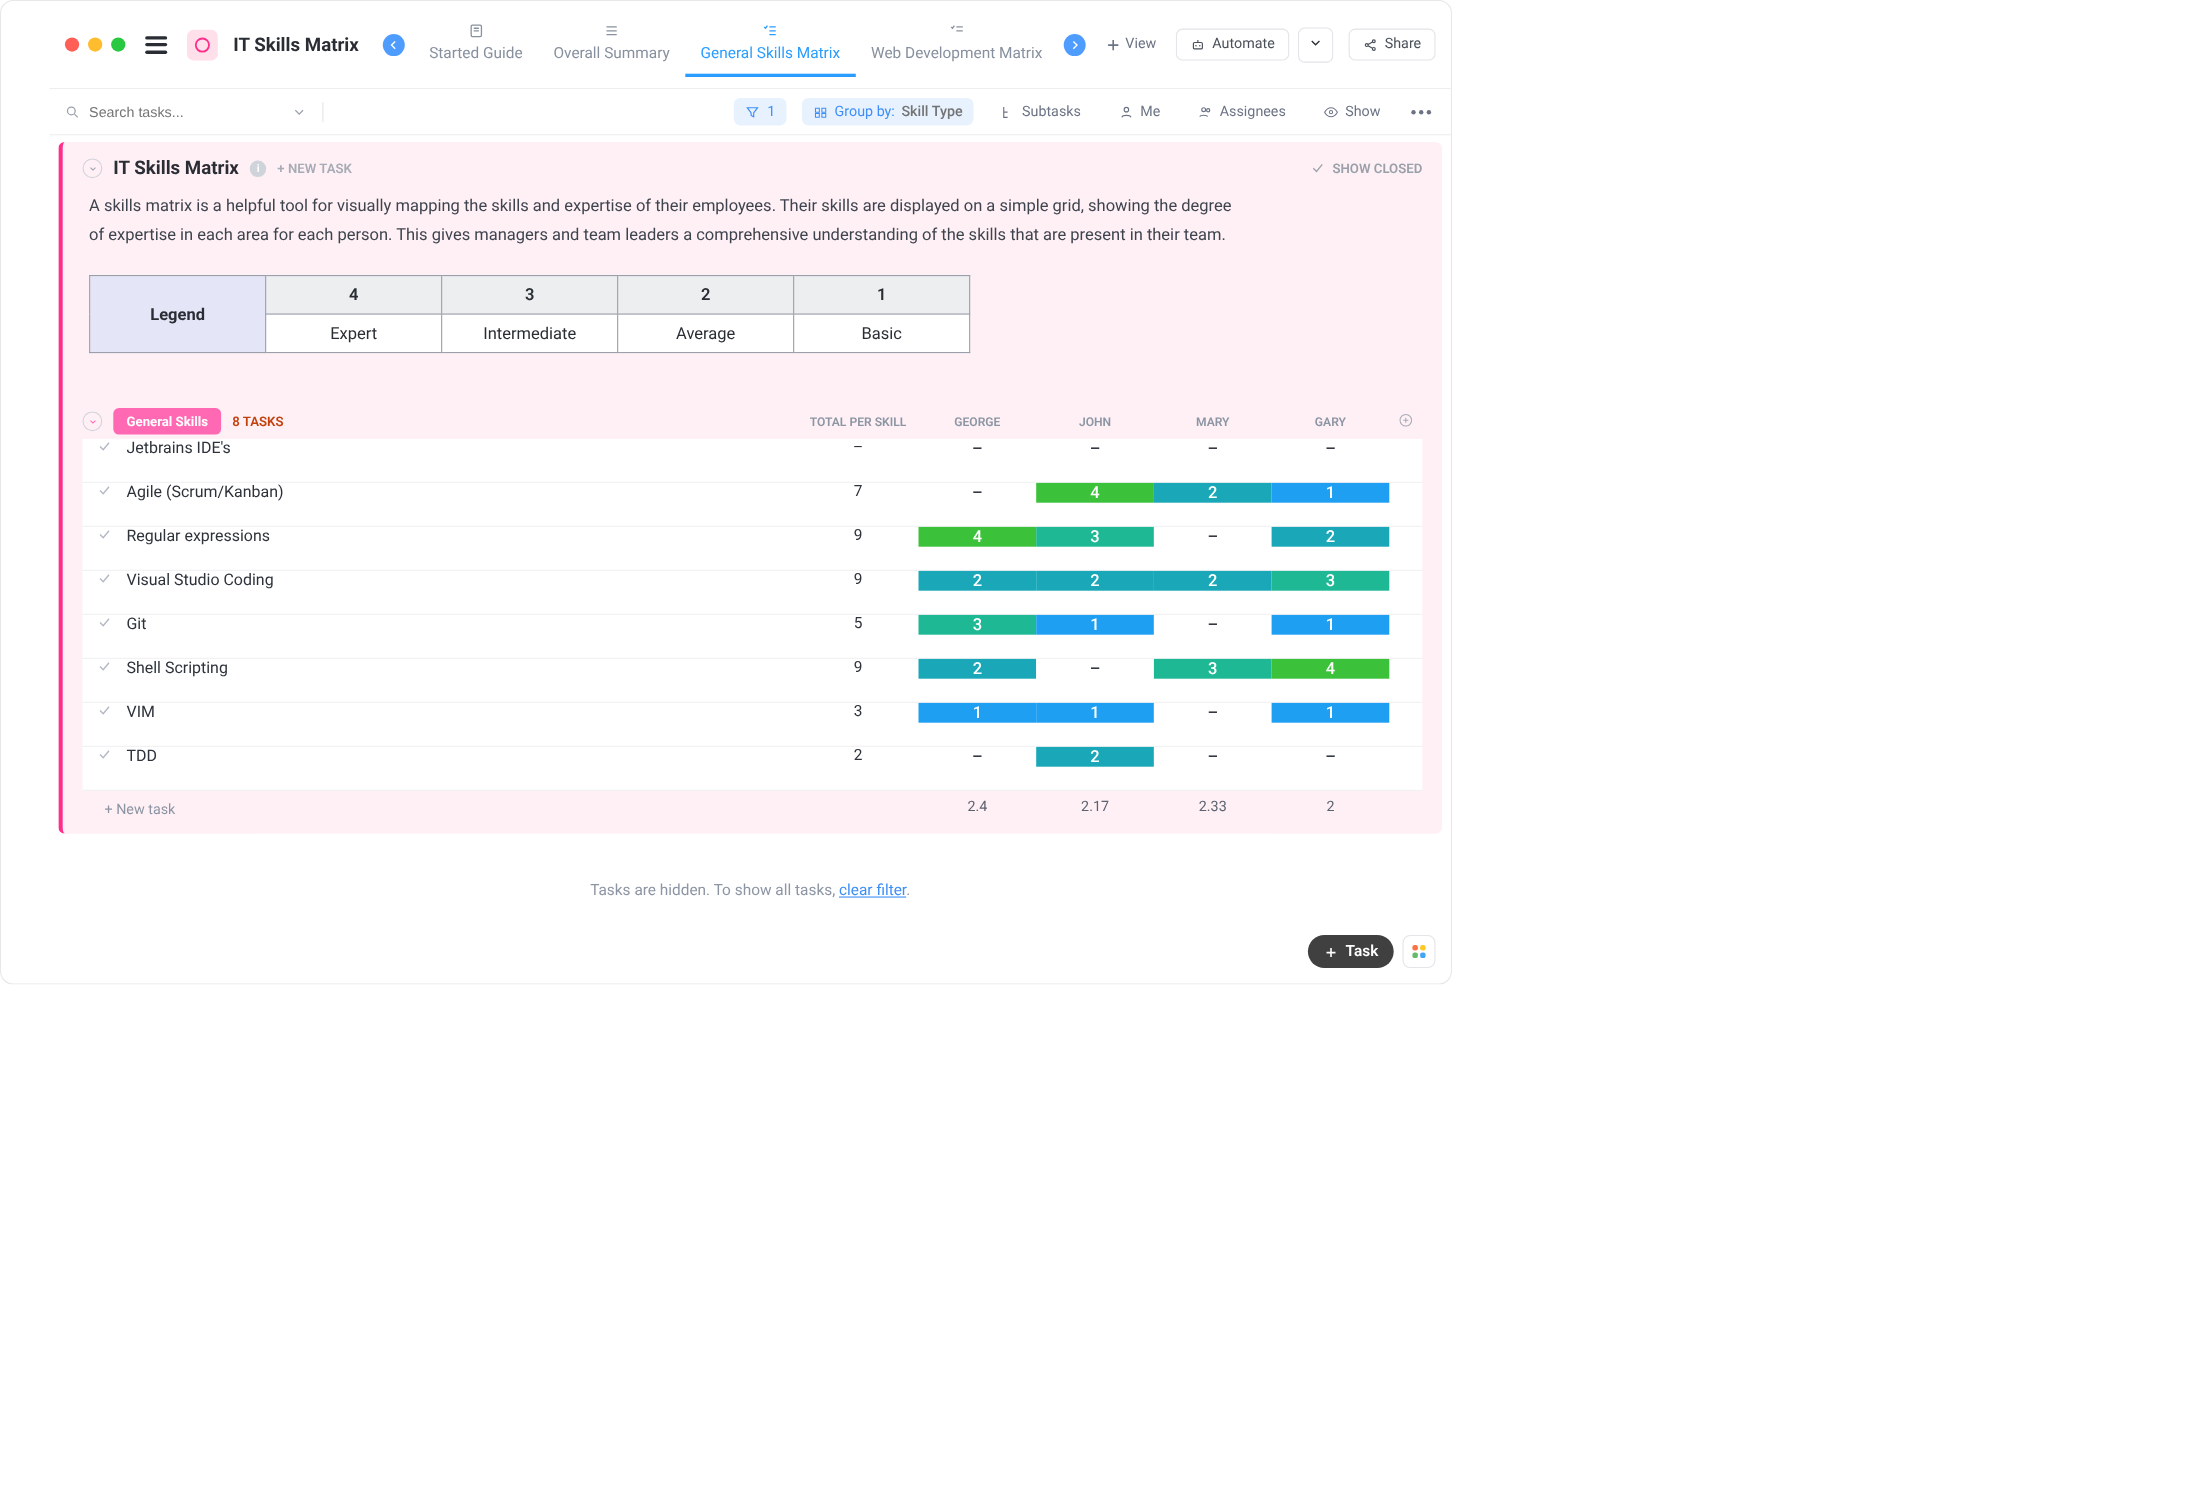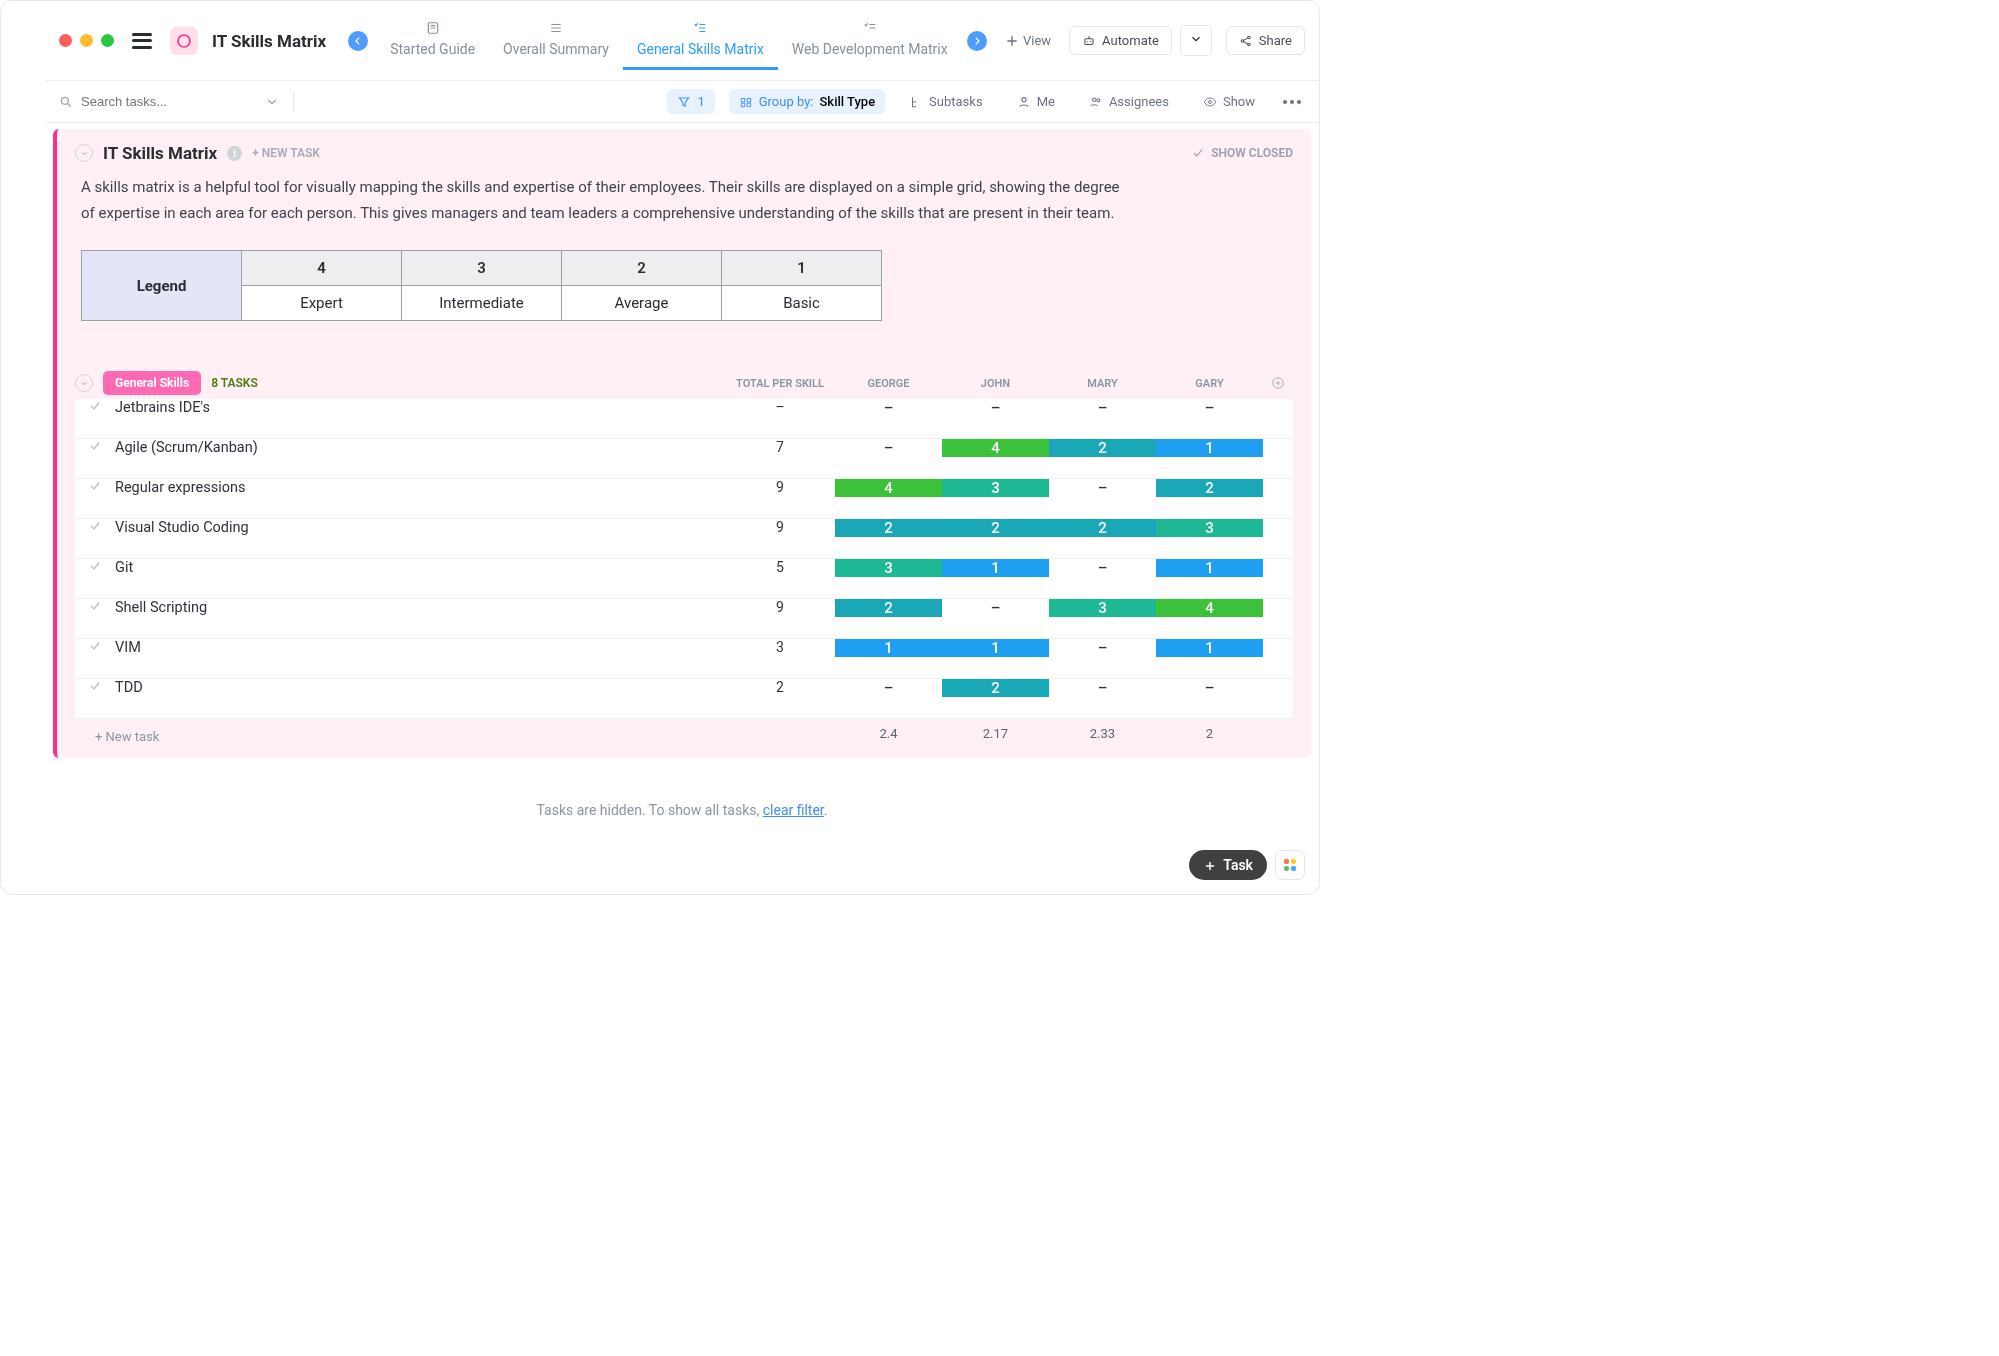"Skill Type" .pill.group .val { color: #000000 -> #737373 }
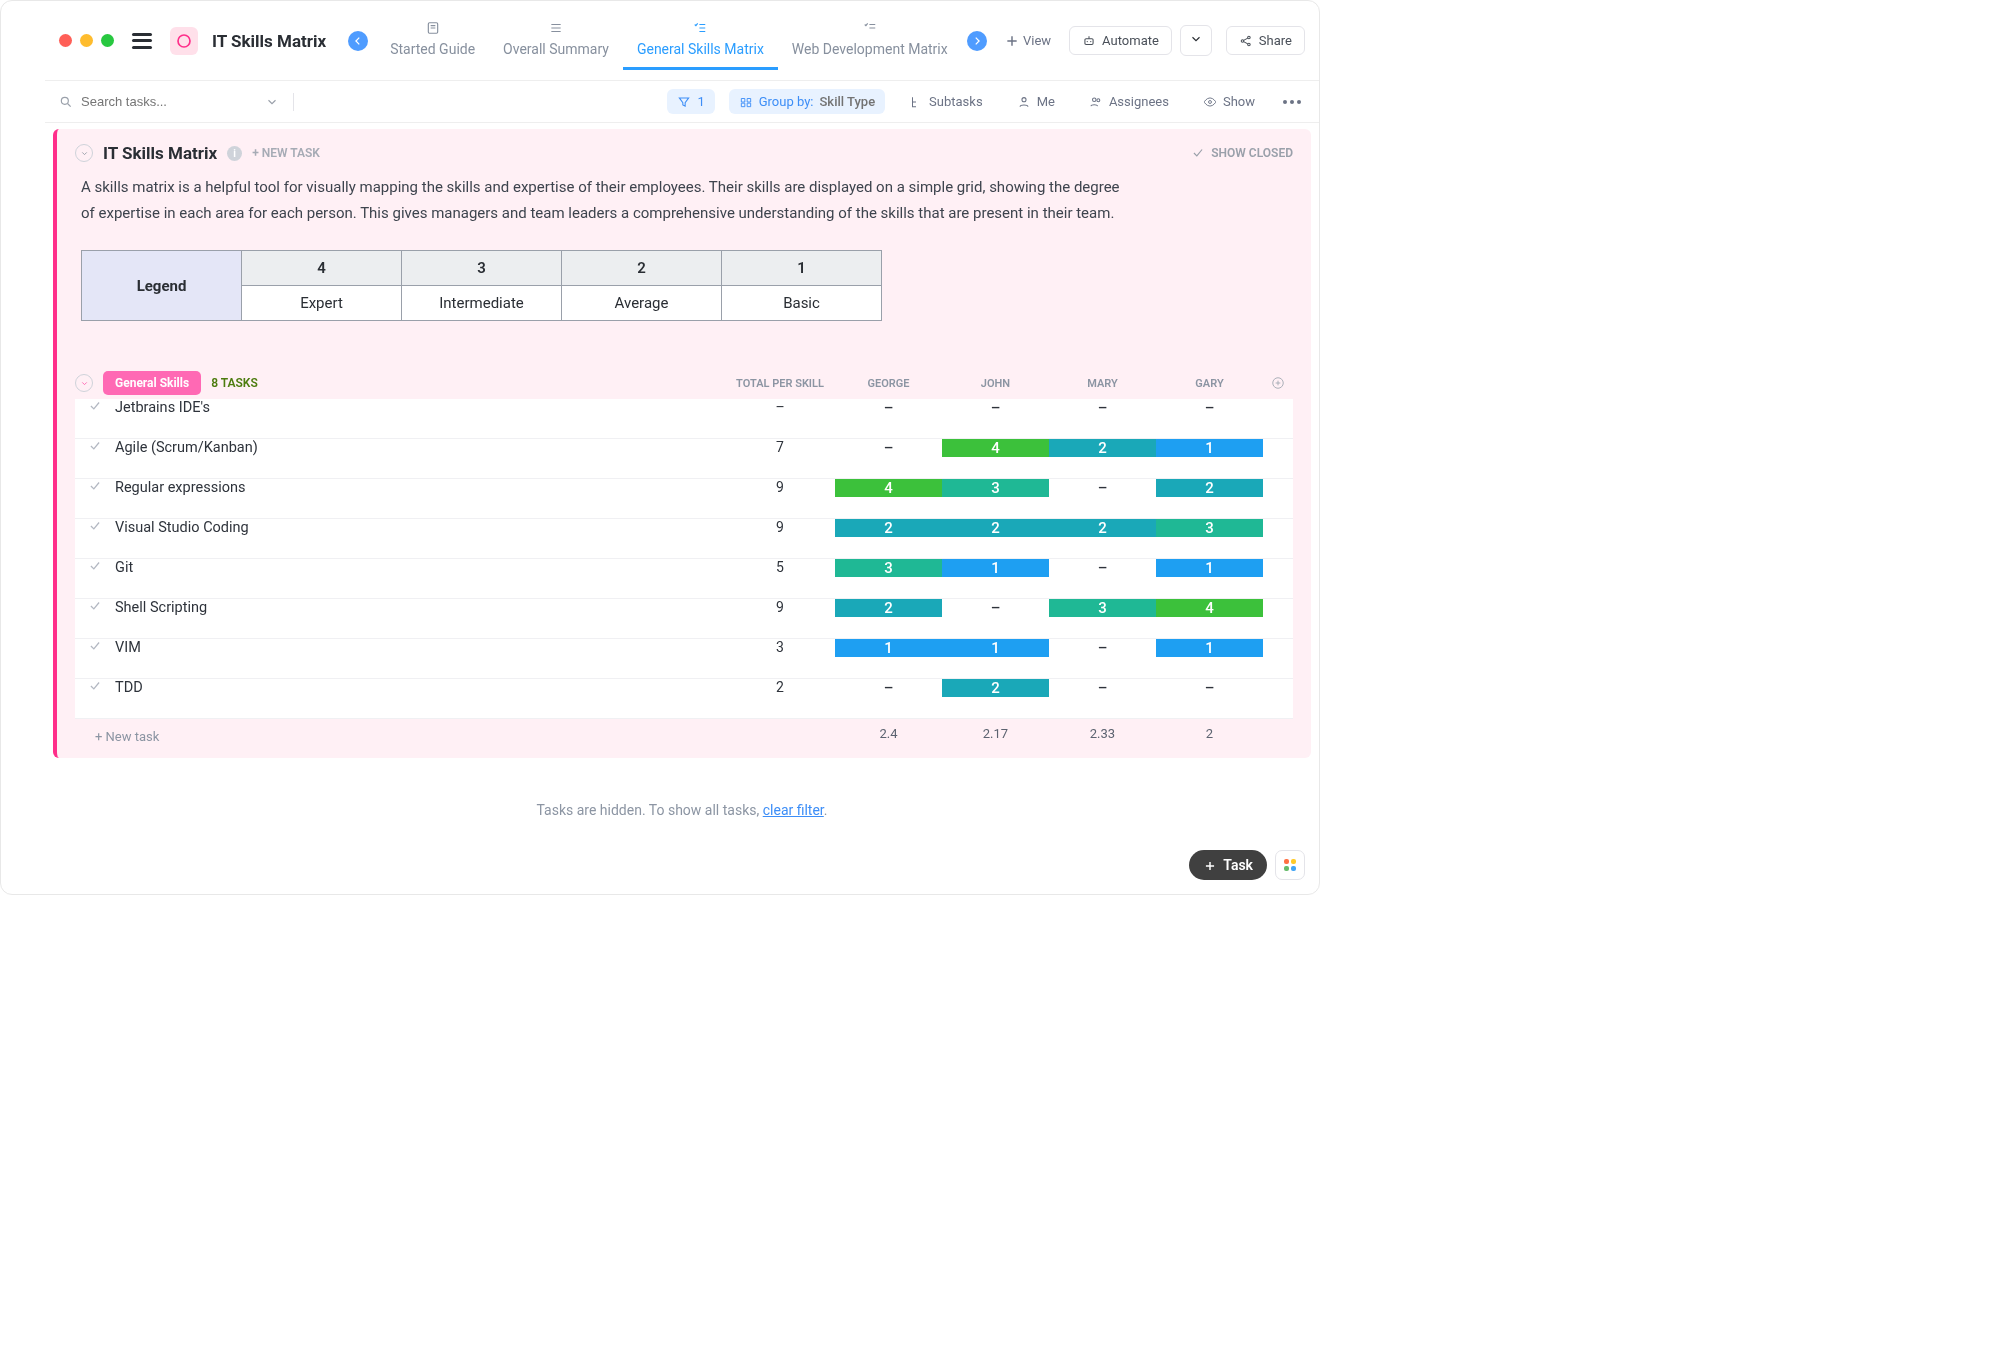"8 TASKS" .task-count { color: #4d7c0f -> #c2410c }
